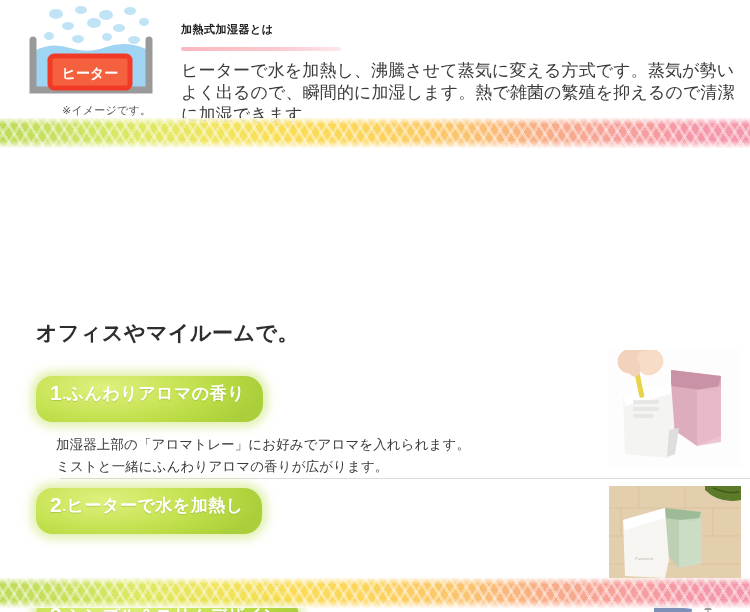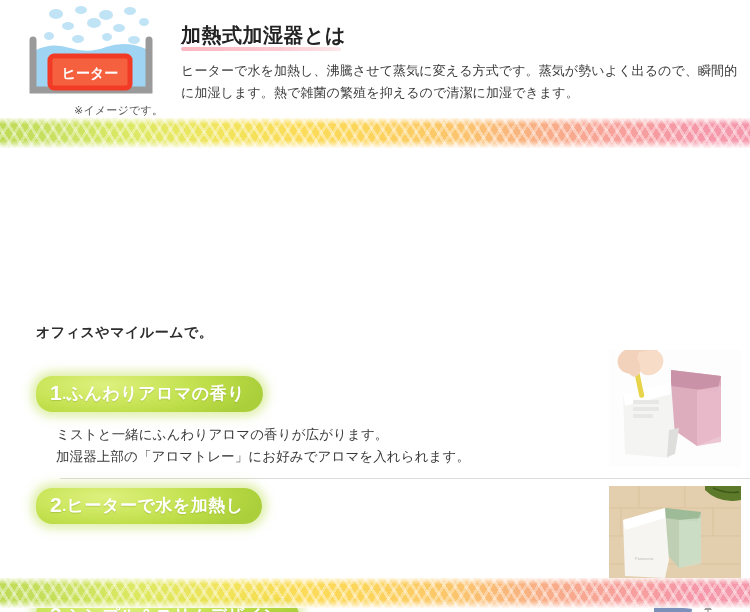"加熱式加湿器とは" .top-title { font-size: 20px -> 11px }
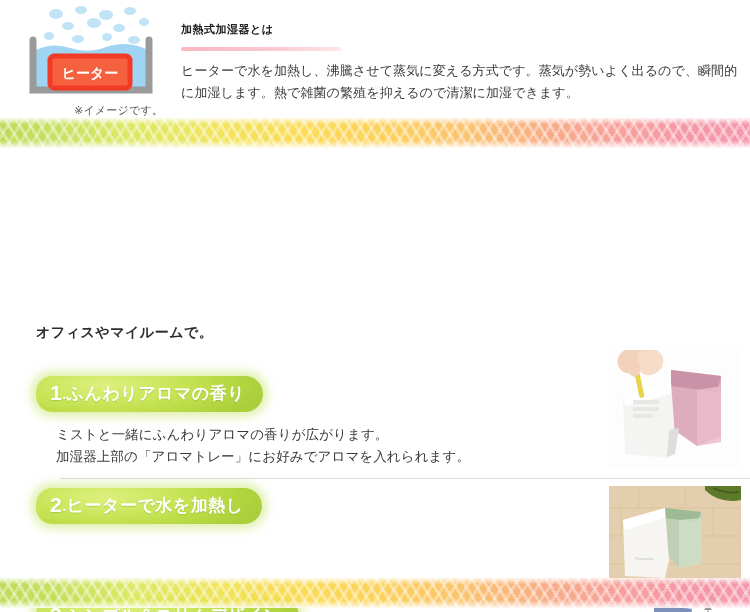"ヒーターで水を加熱し、沸騰させて蒸気に変える方式です。蒸気が勢いよく出るので、瞬" .top-desc { font-size: 13px -> 17px }
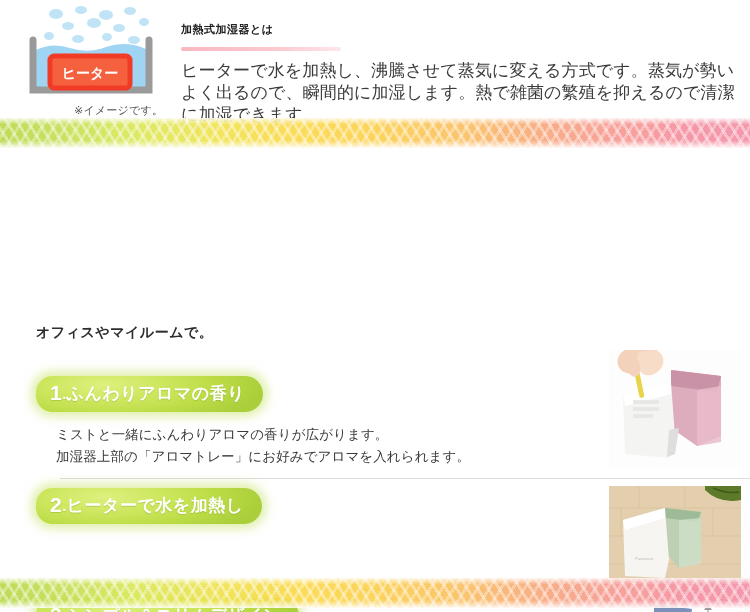"※イメージです。" .illu-caption { margin-left: 12px -> none }
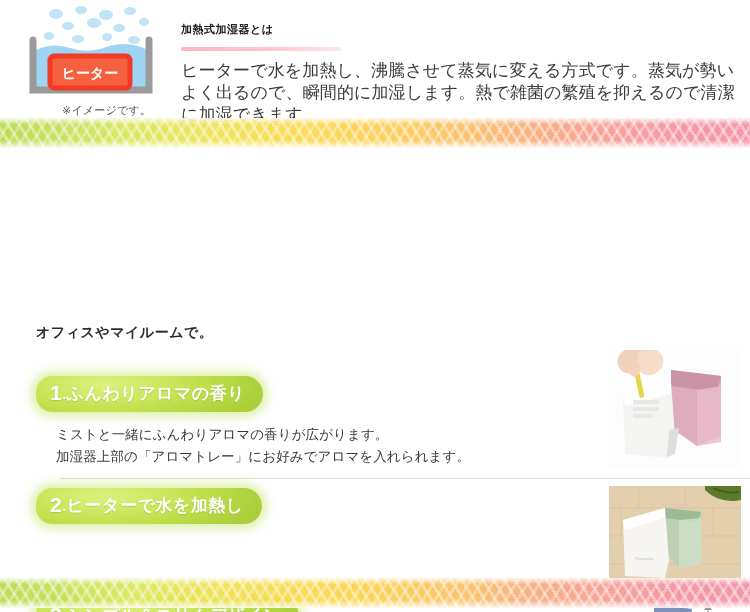"オフィスやマイルームで。" .main-heading { font-size: 14px -> 21px }
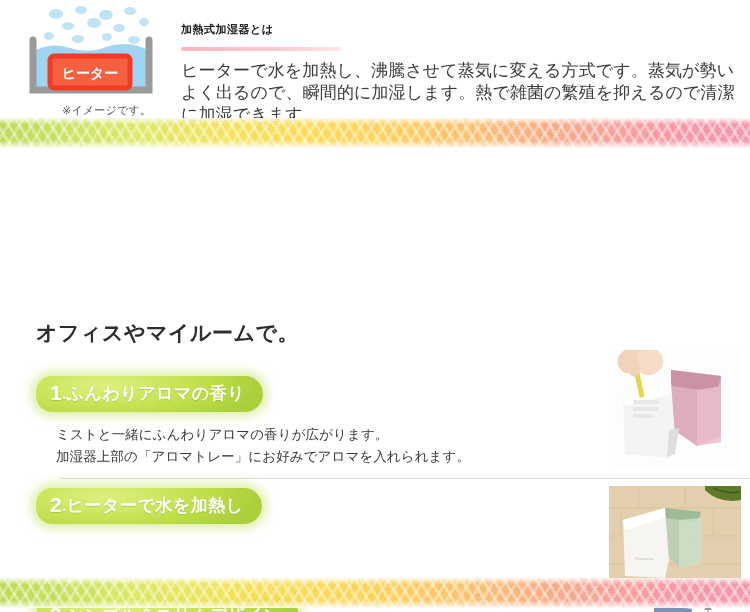"1.ふんわりアロマの香り" .badge { padding: 5px 18px 6px 14px -> 5px 18px 16px 14px }
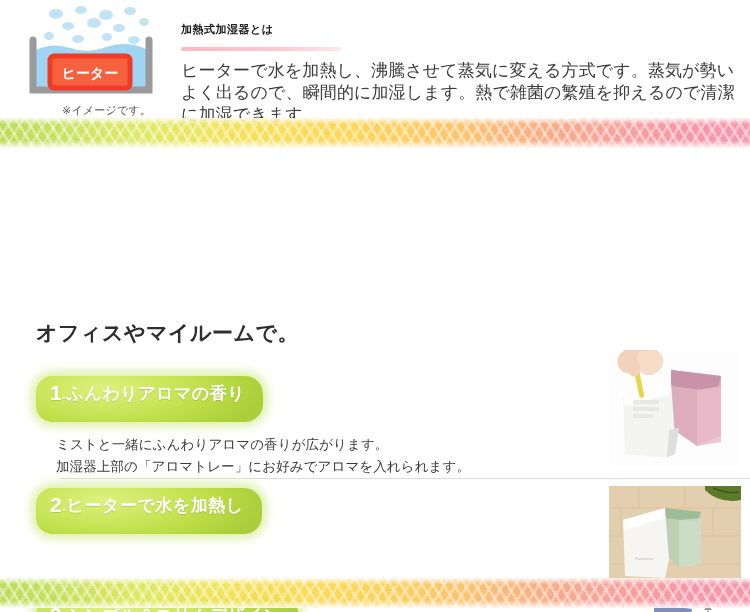"ミストと一緒にふんわりアロマの香りが広がります。" div { order: before "加湿器上部の「アロマトレー」にお好みでアロマを入れられます。" -> after "加湿器上部の「アロマトレー」にお好みでアロマを入れられます。" }
